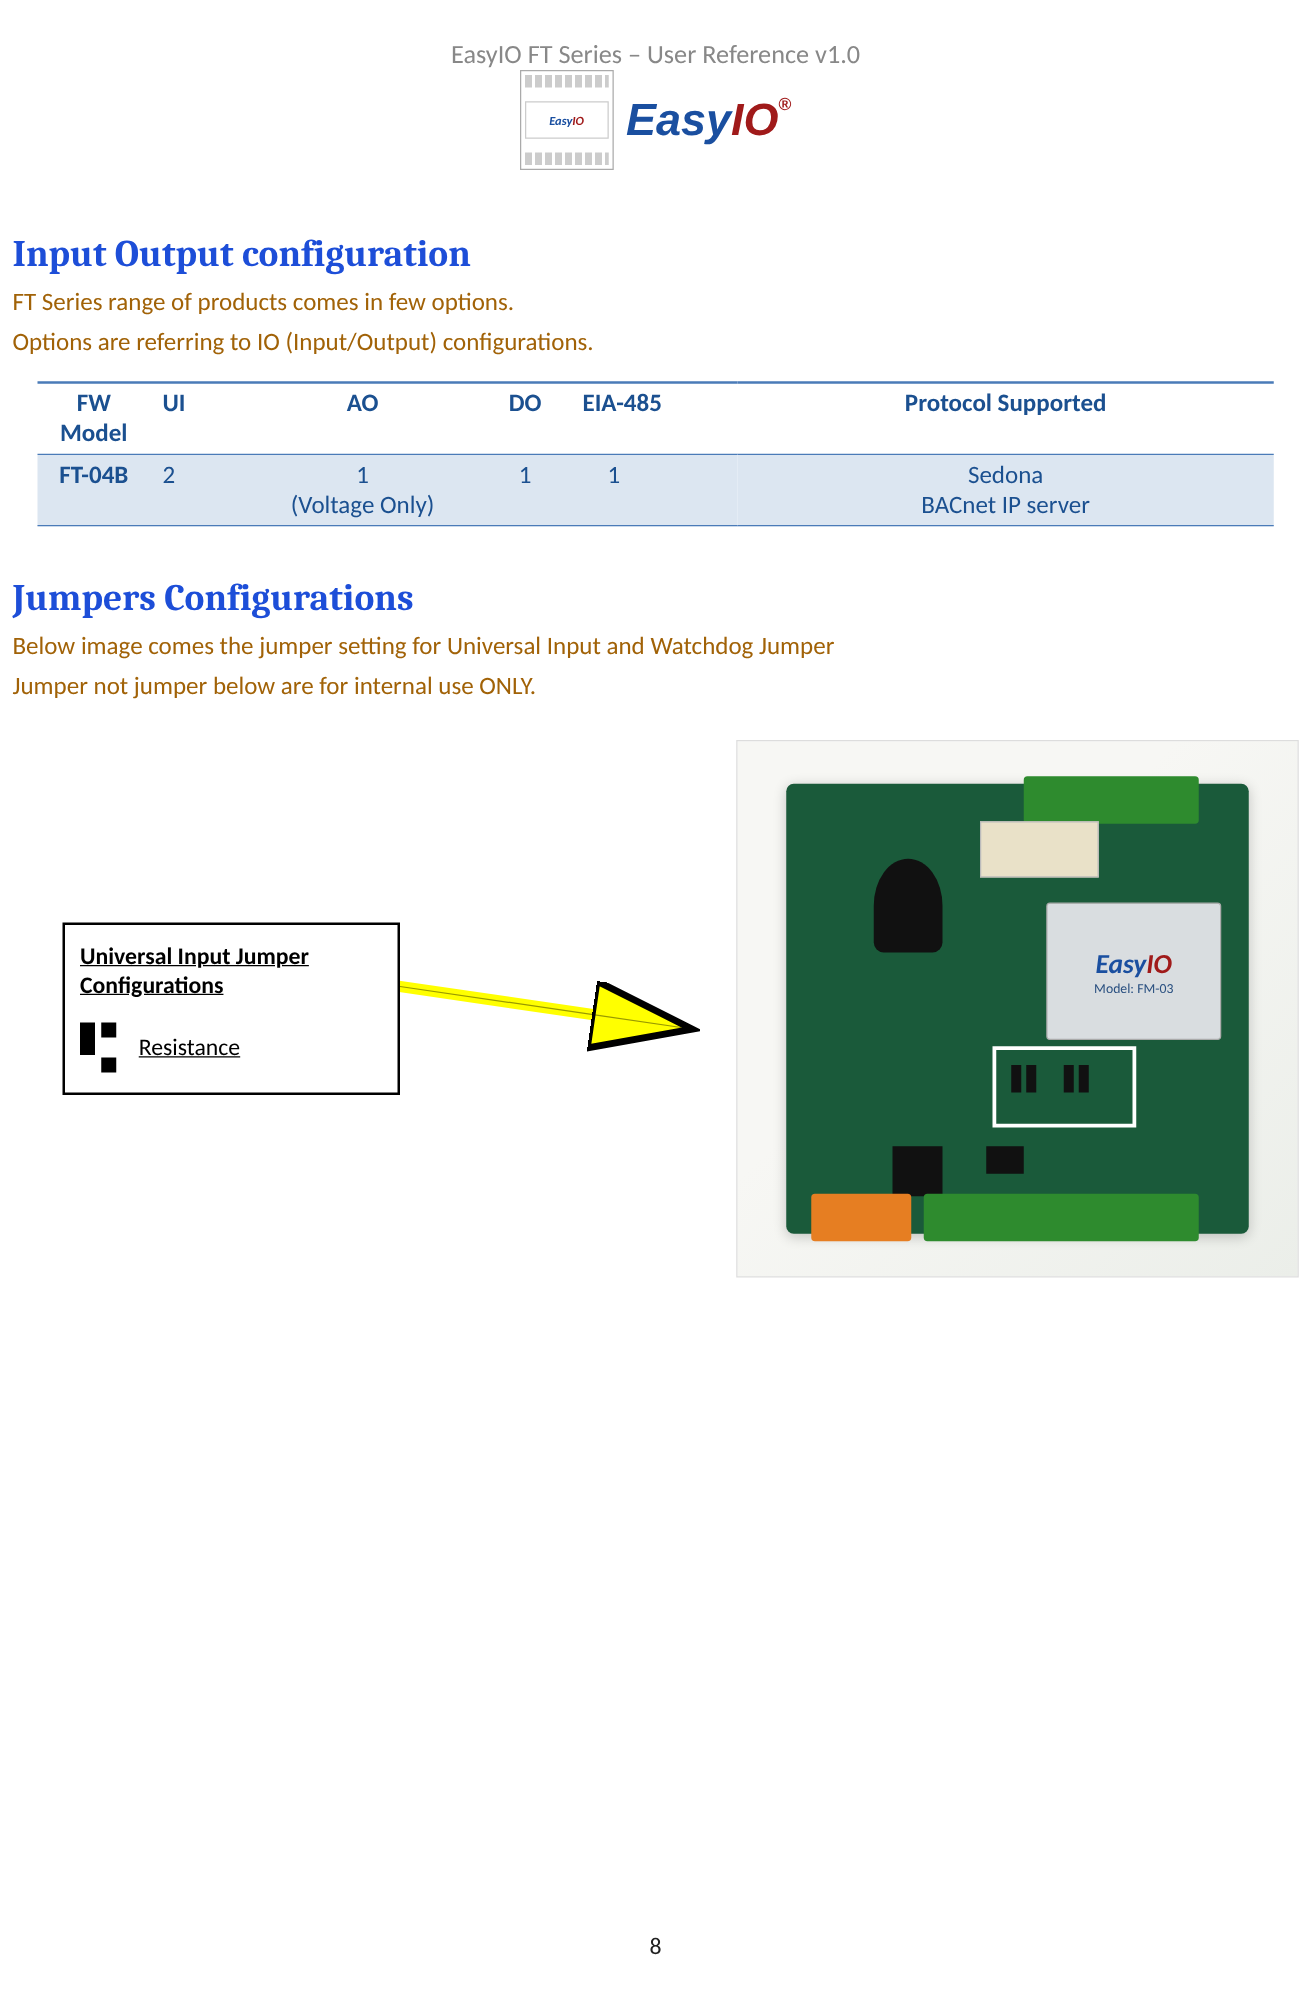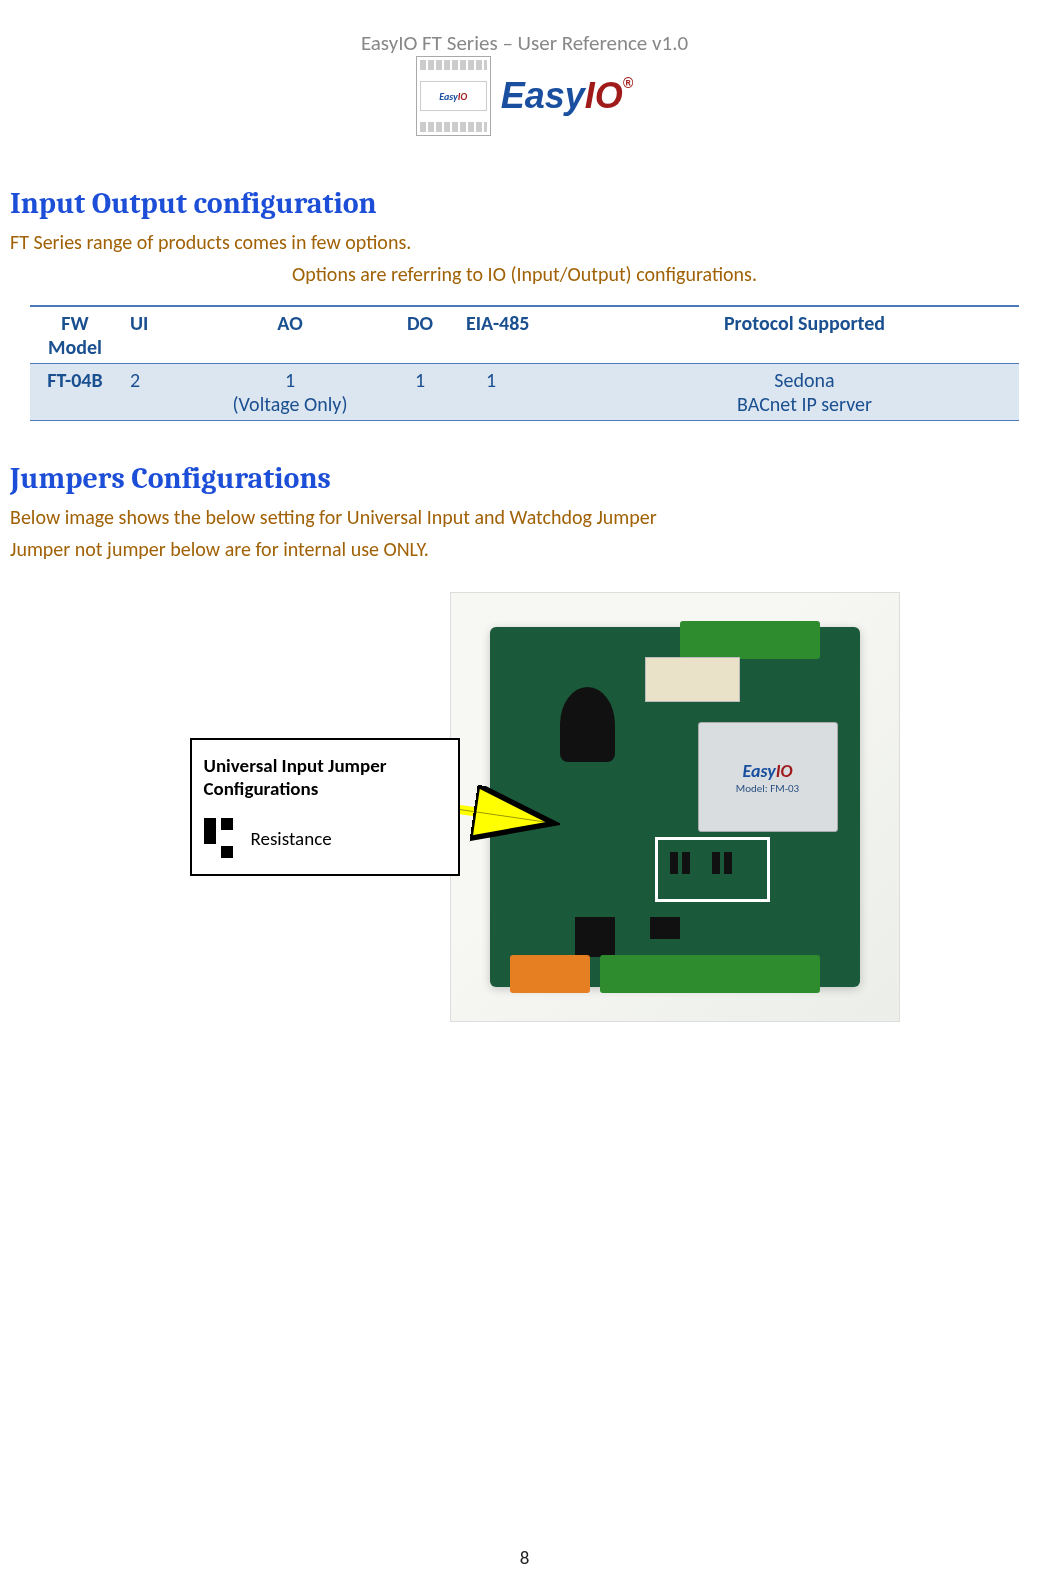"Options are referring to IO" p.body-text { text-align: center -> none }
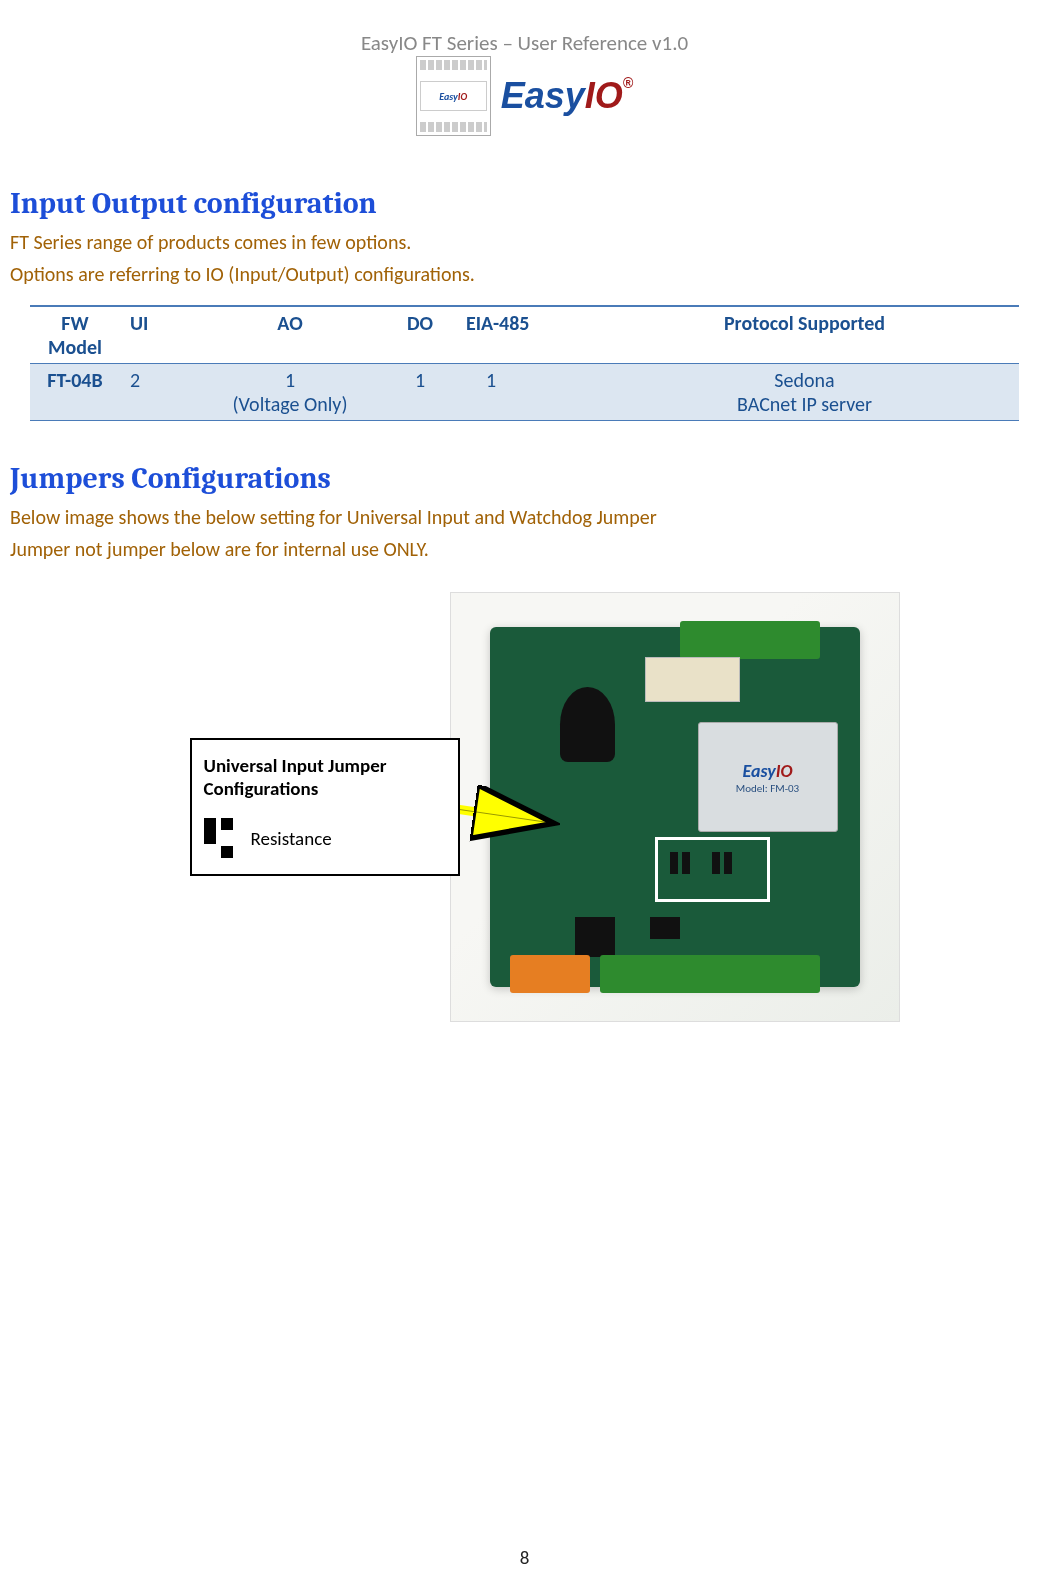"Below image shows the below" p.body-text { text: shows the below -> comes the jumper }
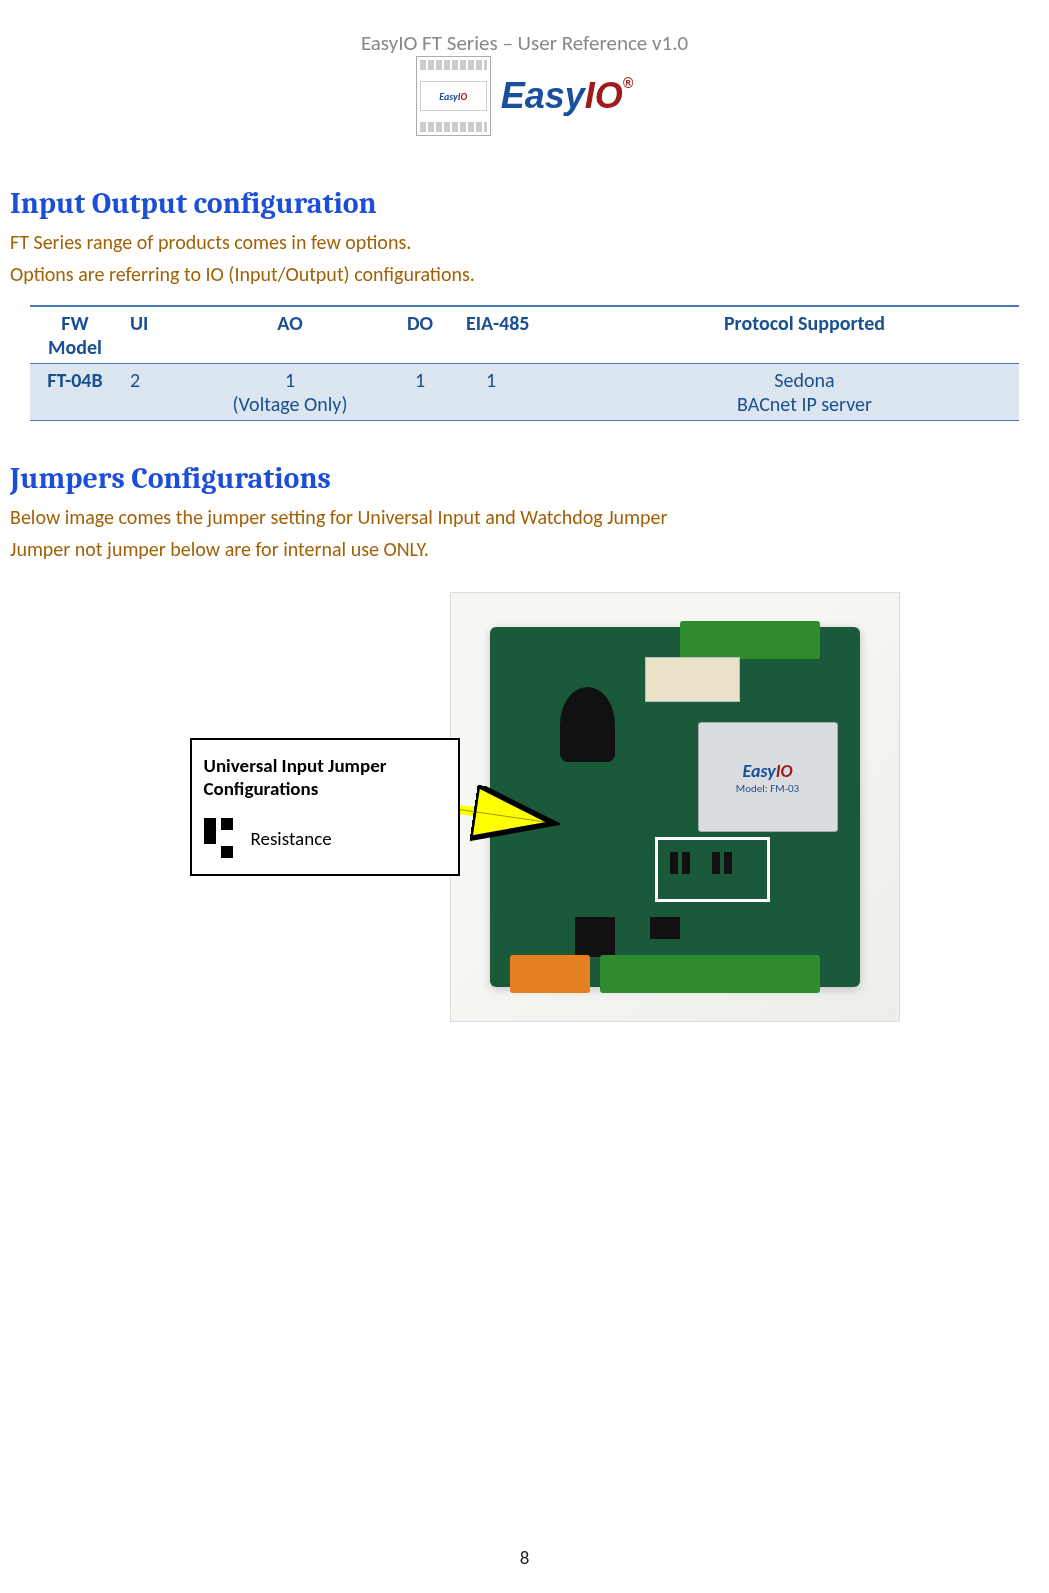"Universal Input Jumper Configurations" .figure-area { justify-content: center -> space-between; text-decoration: none -> underline }
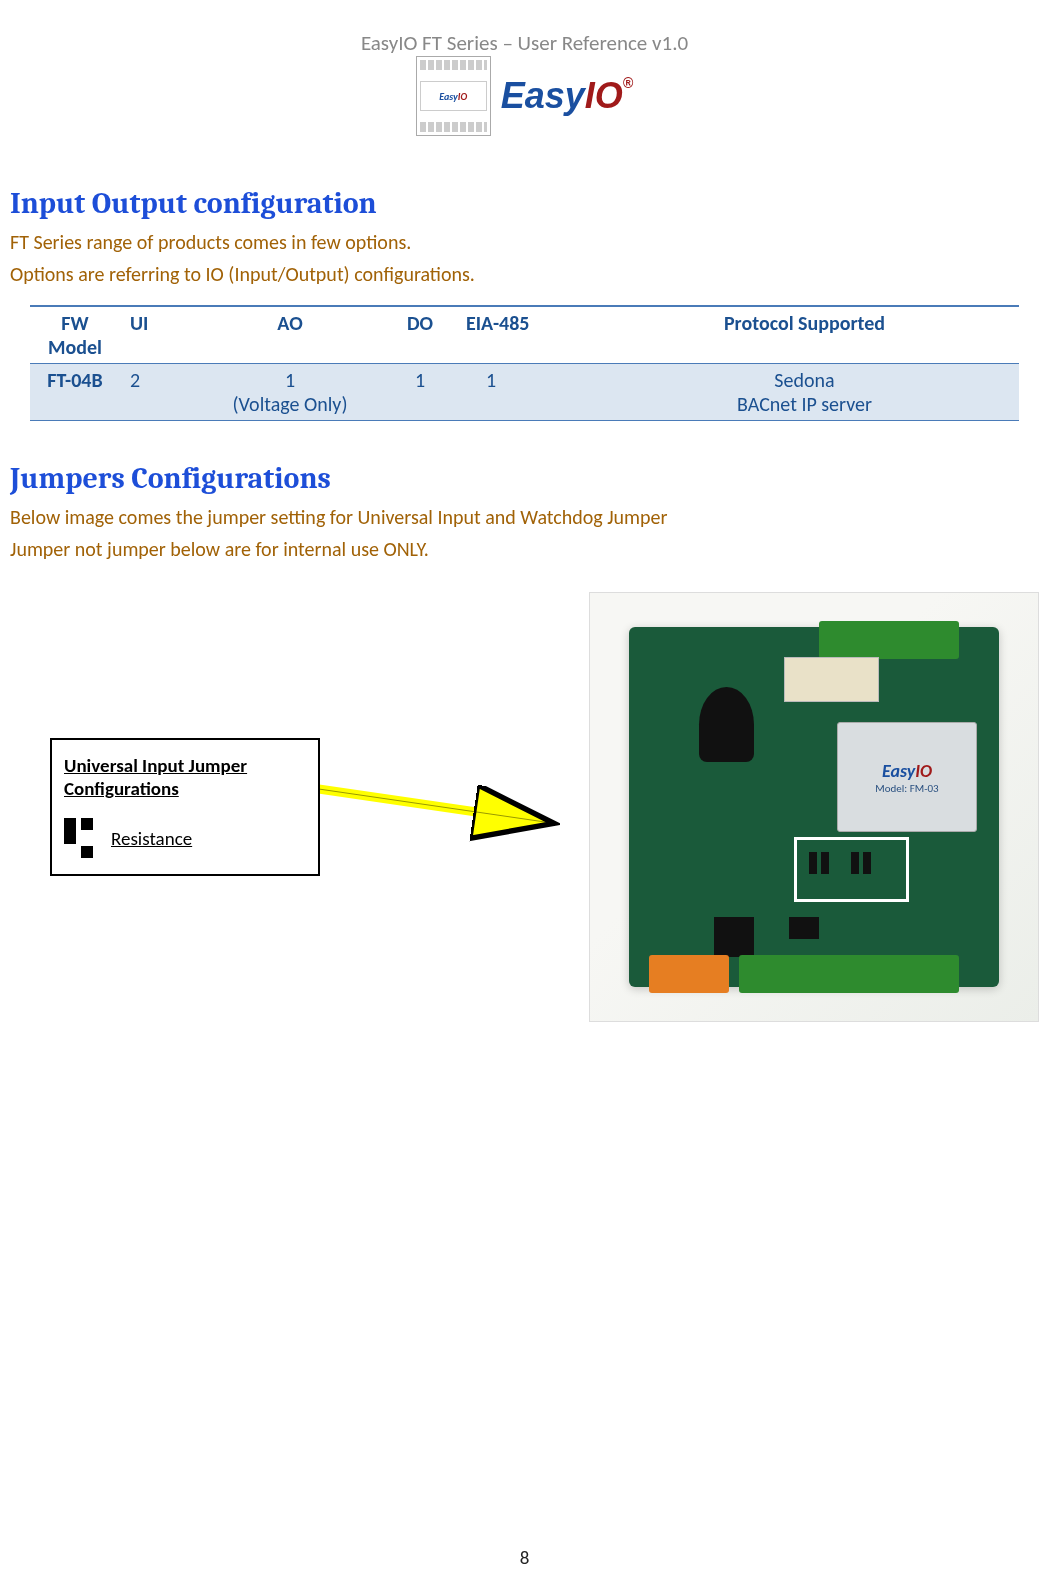"EasyIO" .module-chip .big { font-size: 18px -> 22px }
